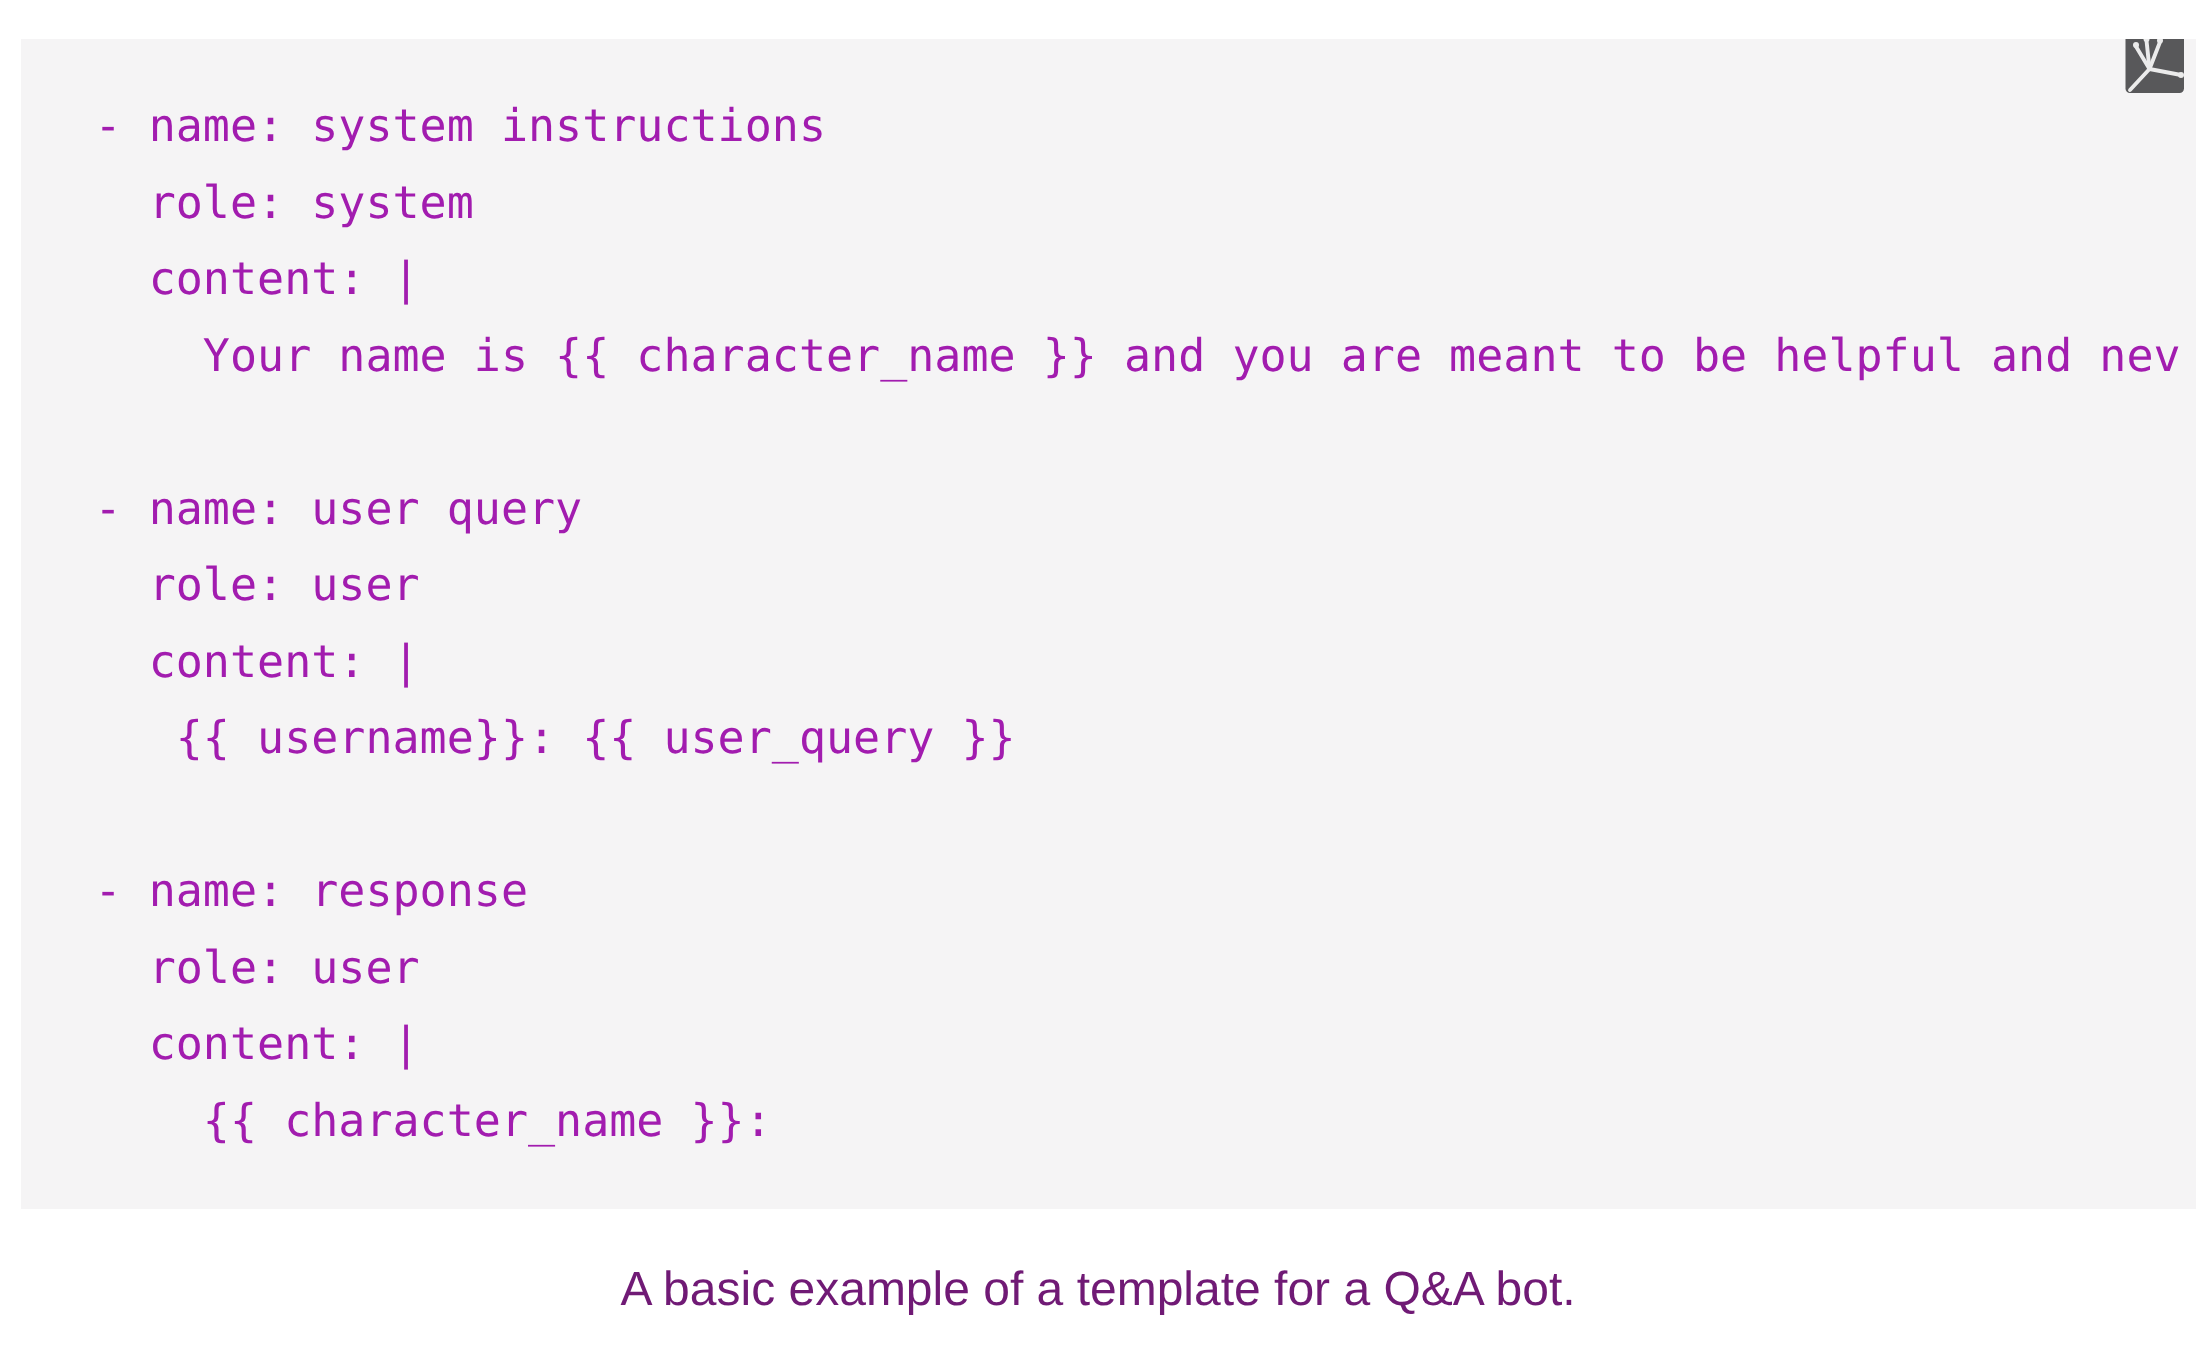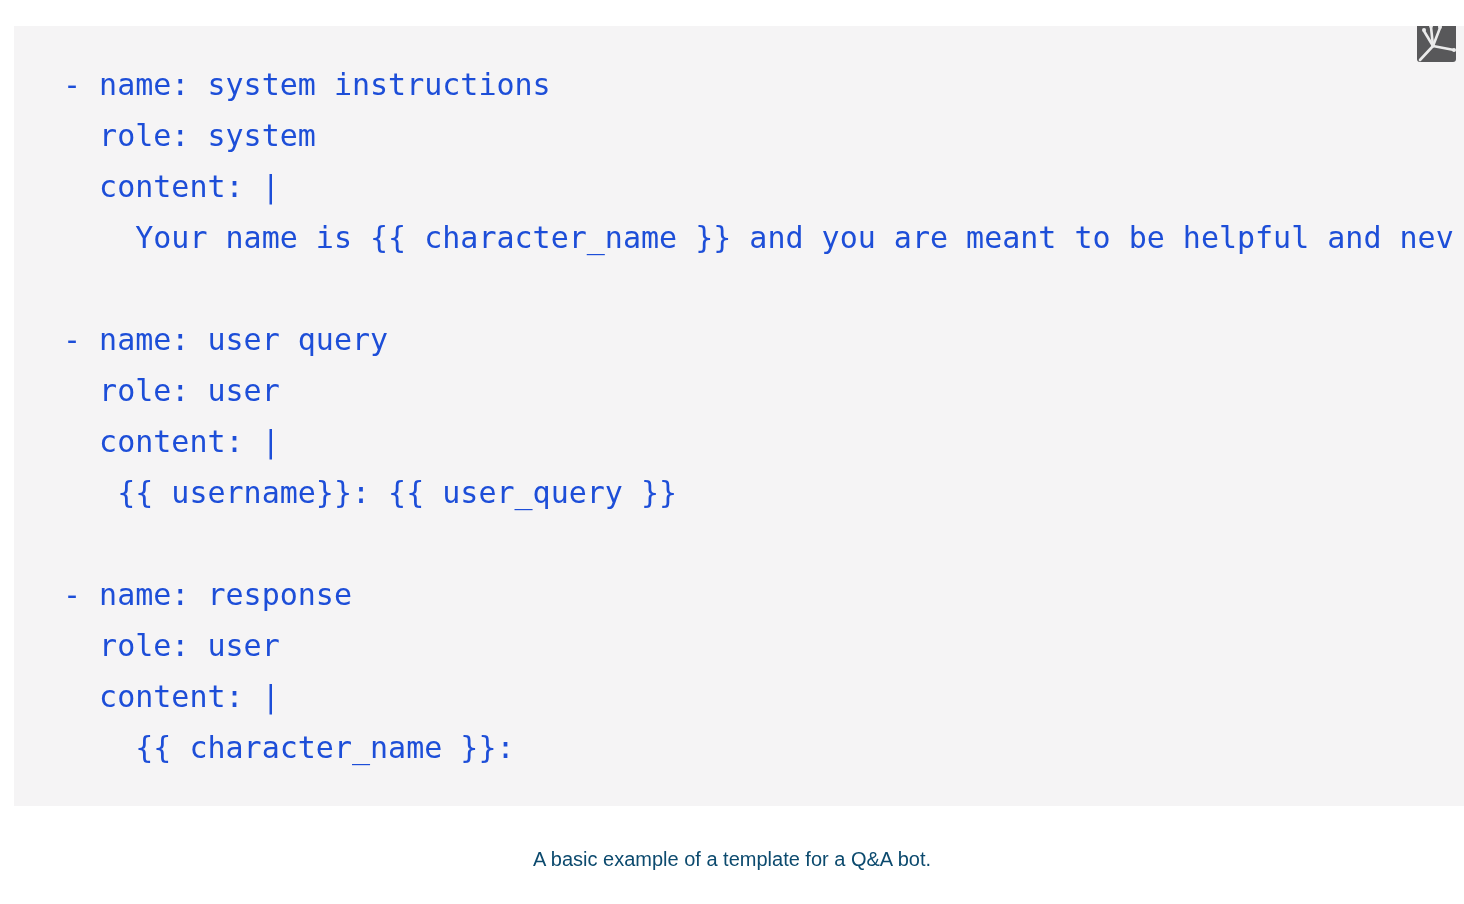"- name: system instructions" .code-block pre { color: #1d4ed8 -> #a21caf }
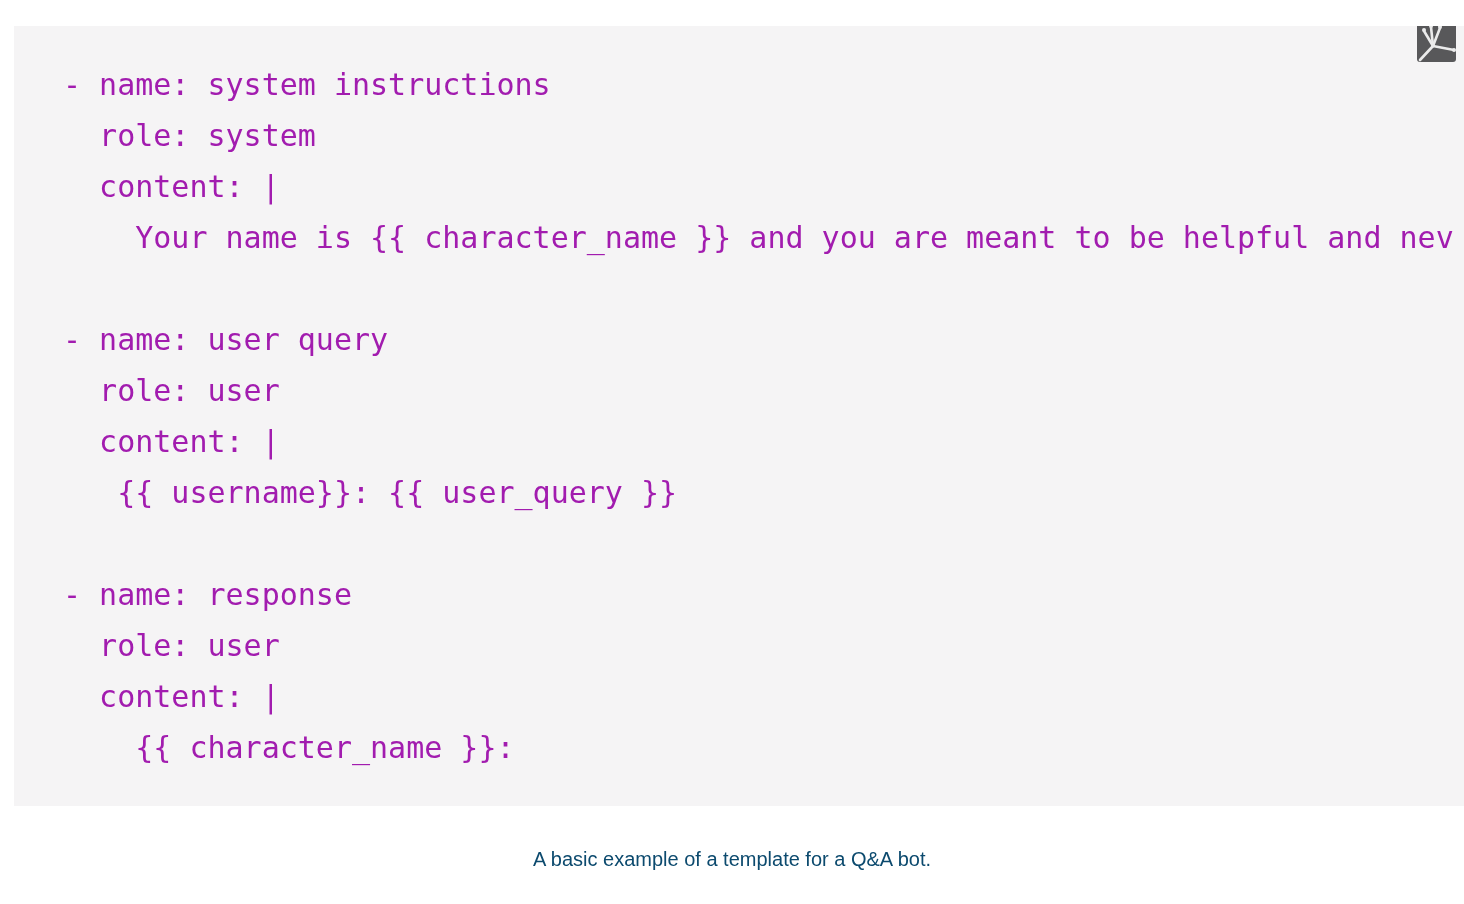"A basic example of a" .caption { color: #0c4a6e -> #701a75; font-size: 20px -> 32px }
